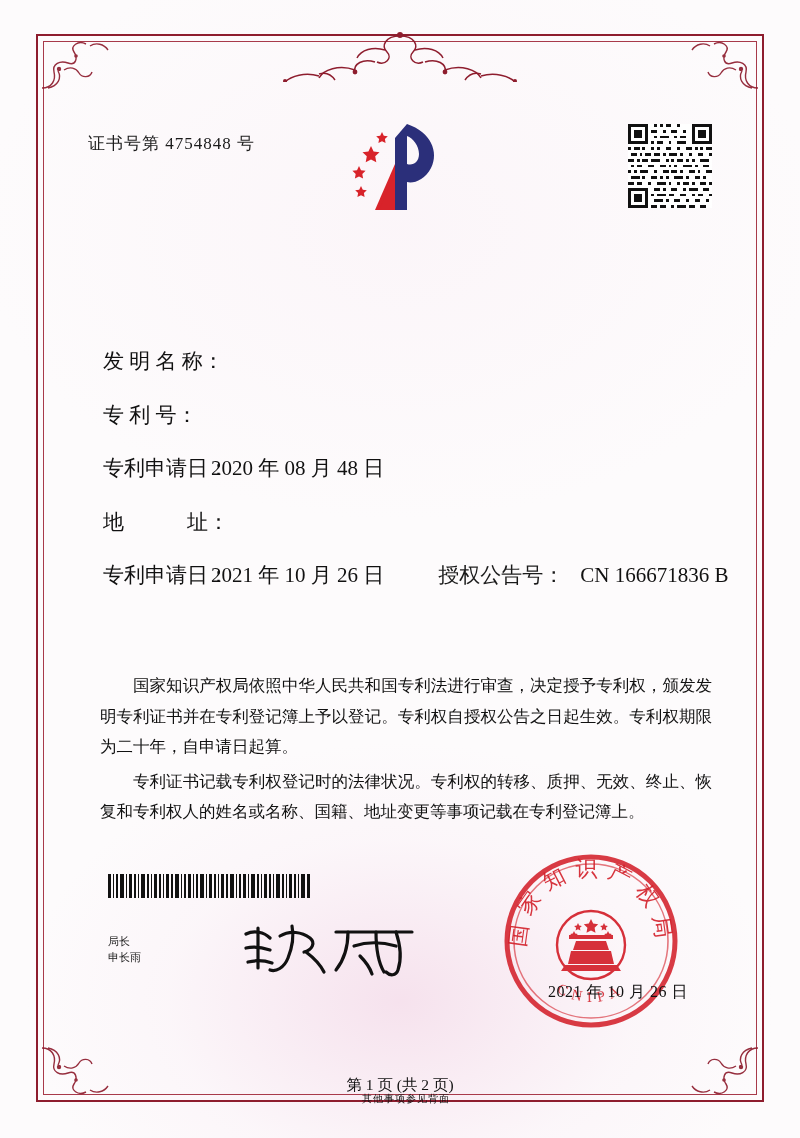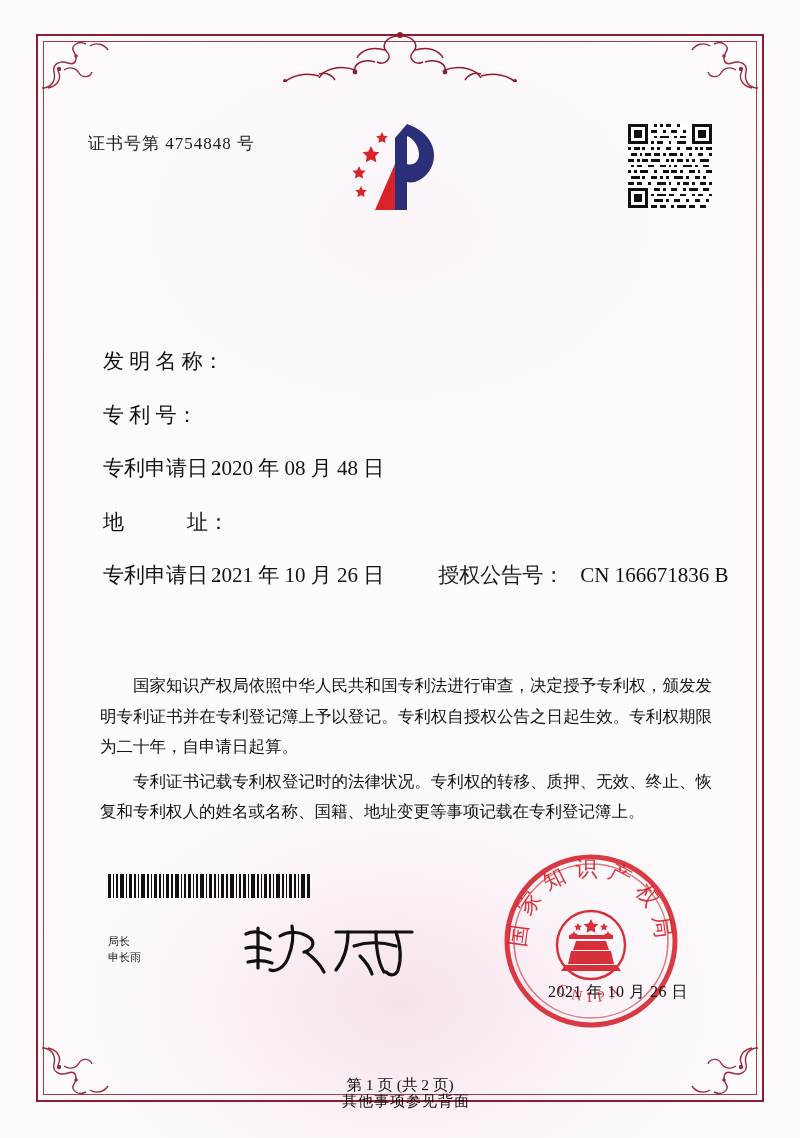"其他事项参见背面" .backside-note { font-size: 15px -> 10px }
